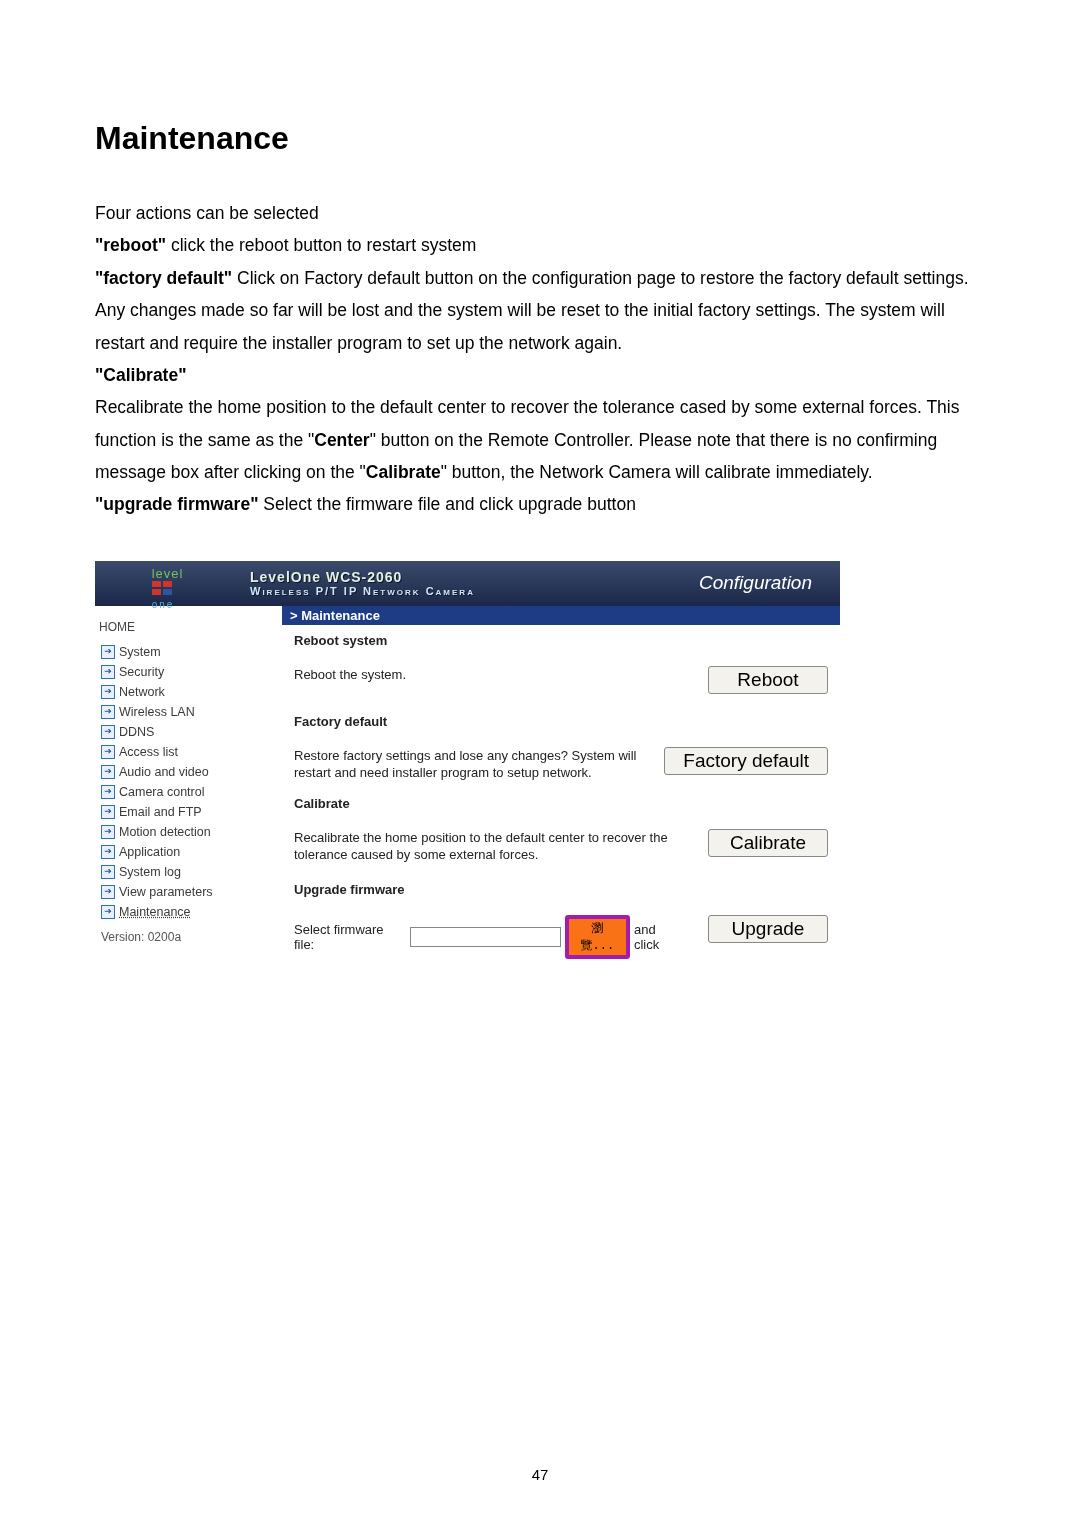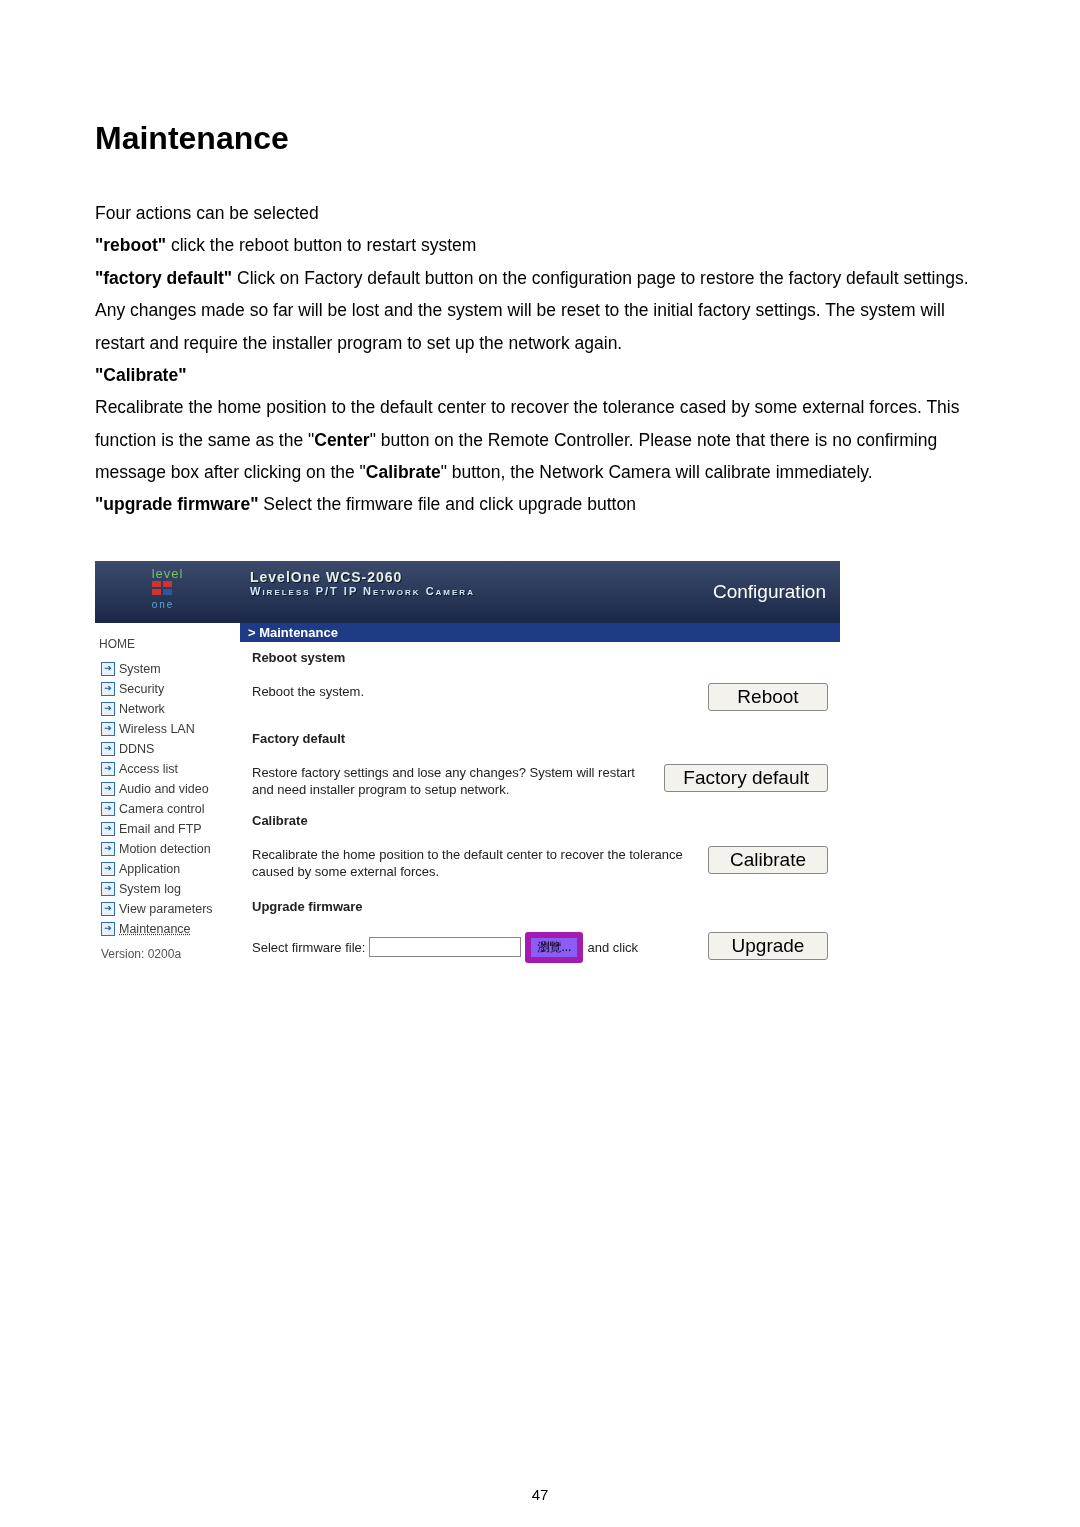"level" .hdr { height: 62px -> 45px }
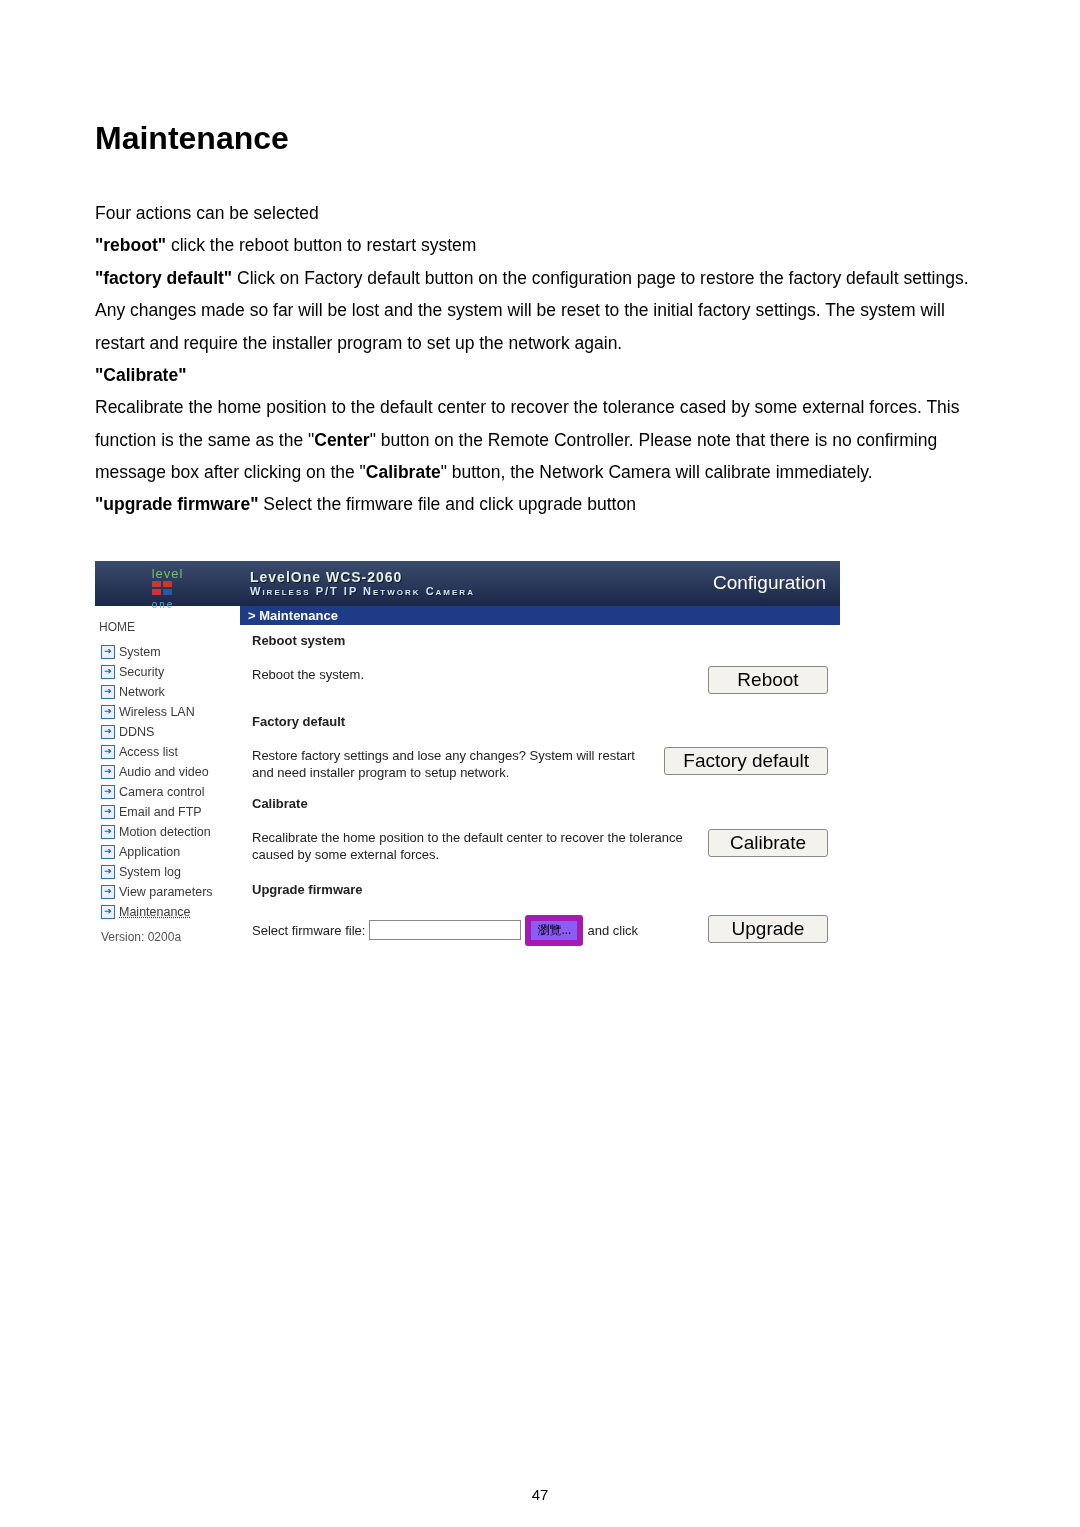"Configuration" .hdr-link { font-style: none -> italic; padding-right: 14px -> 28px }
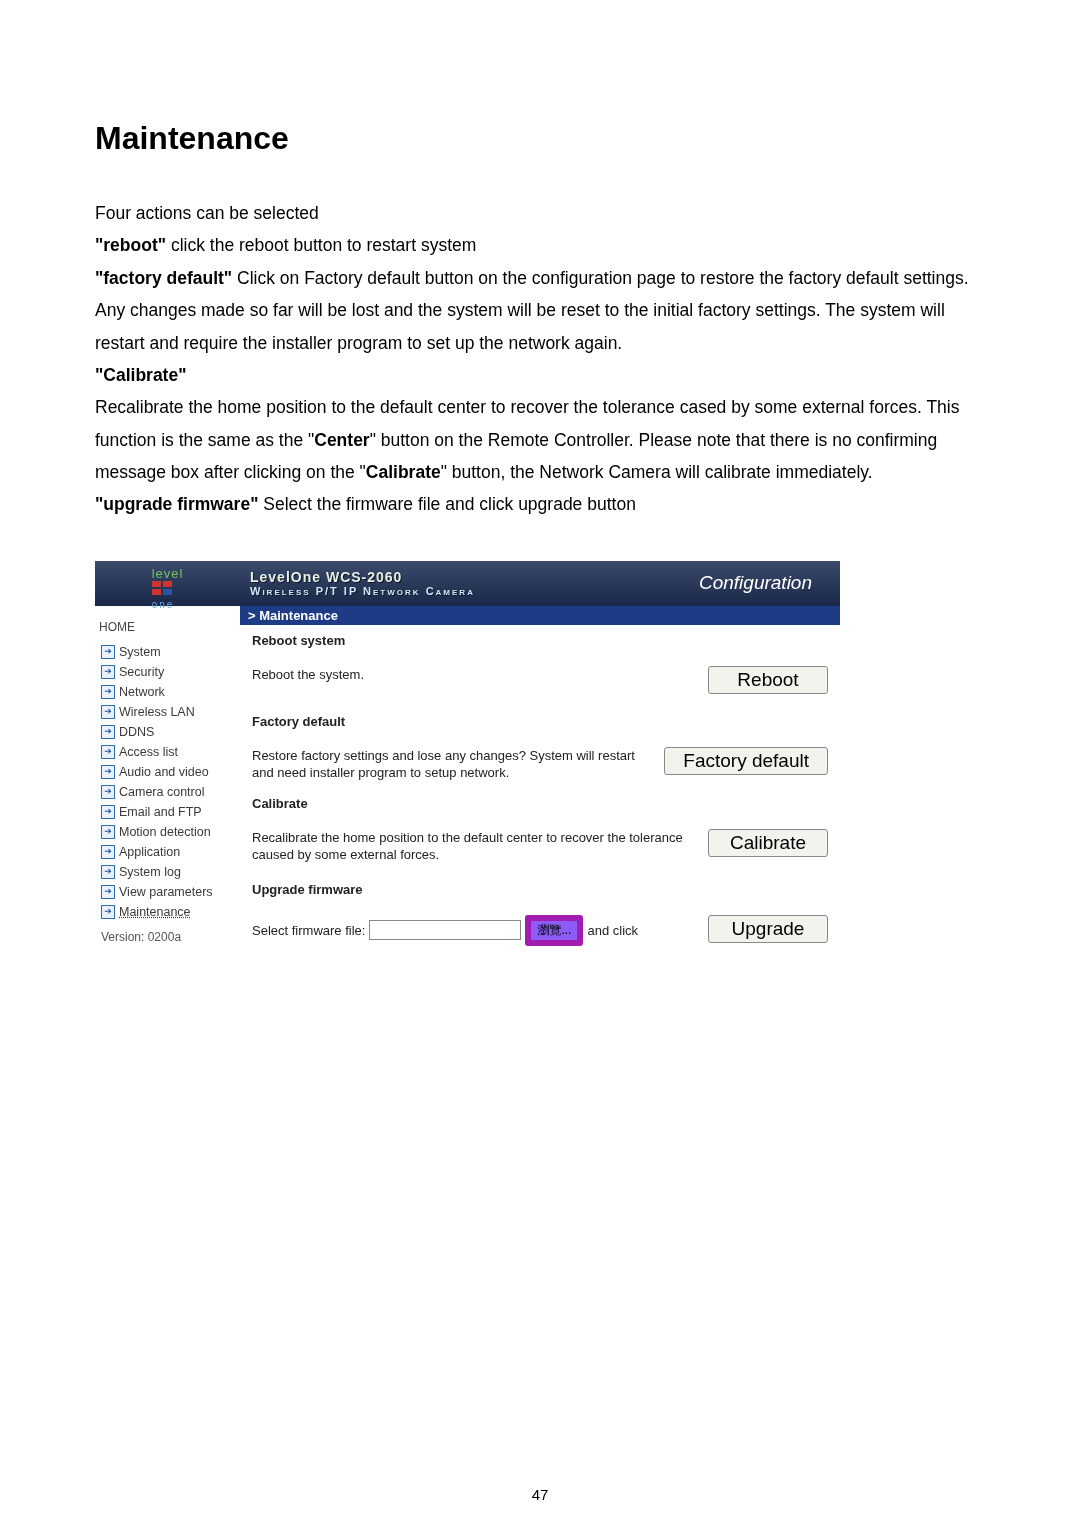"> Maintenance" .main { margin-left: none -> 42px }
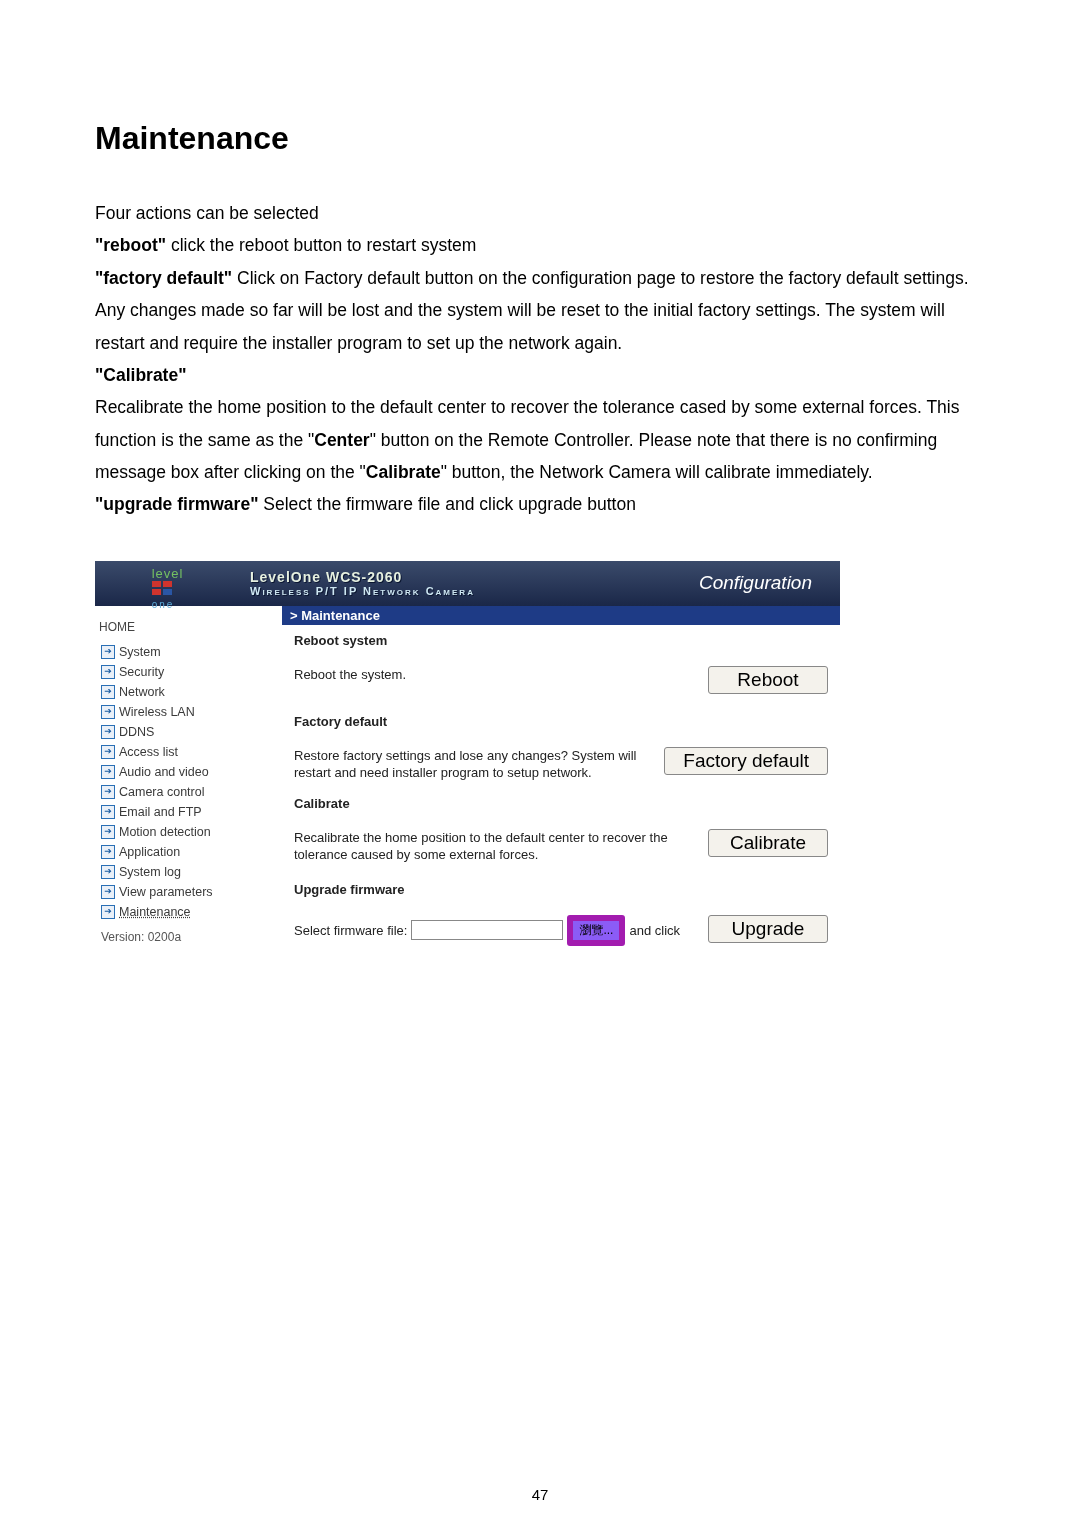"瀏覽..." .browse { background: #8b5cf6 -> #f97316; border: 6px solid #a21caf -> 4px solid #a21caf; font-family: none -> Liberation Mono, monospace }
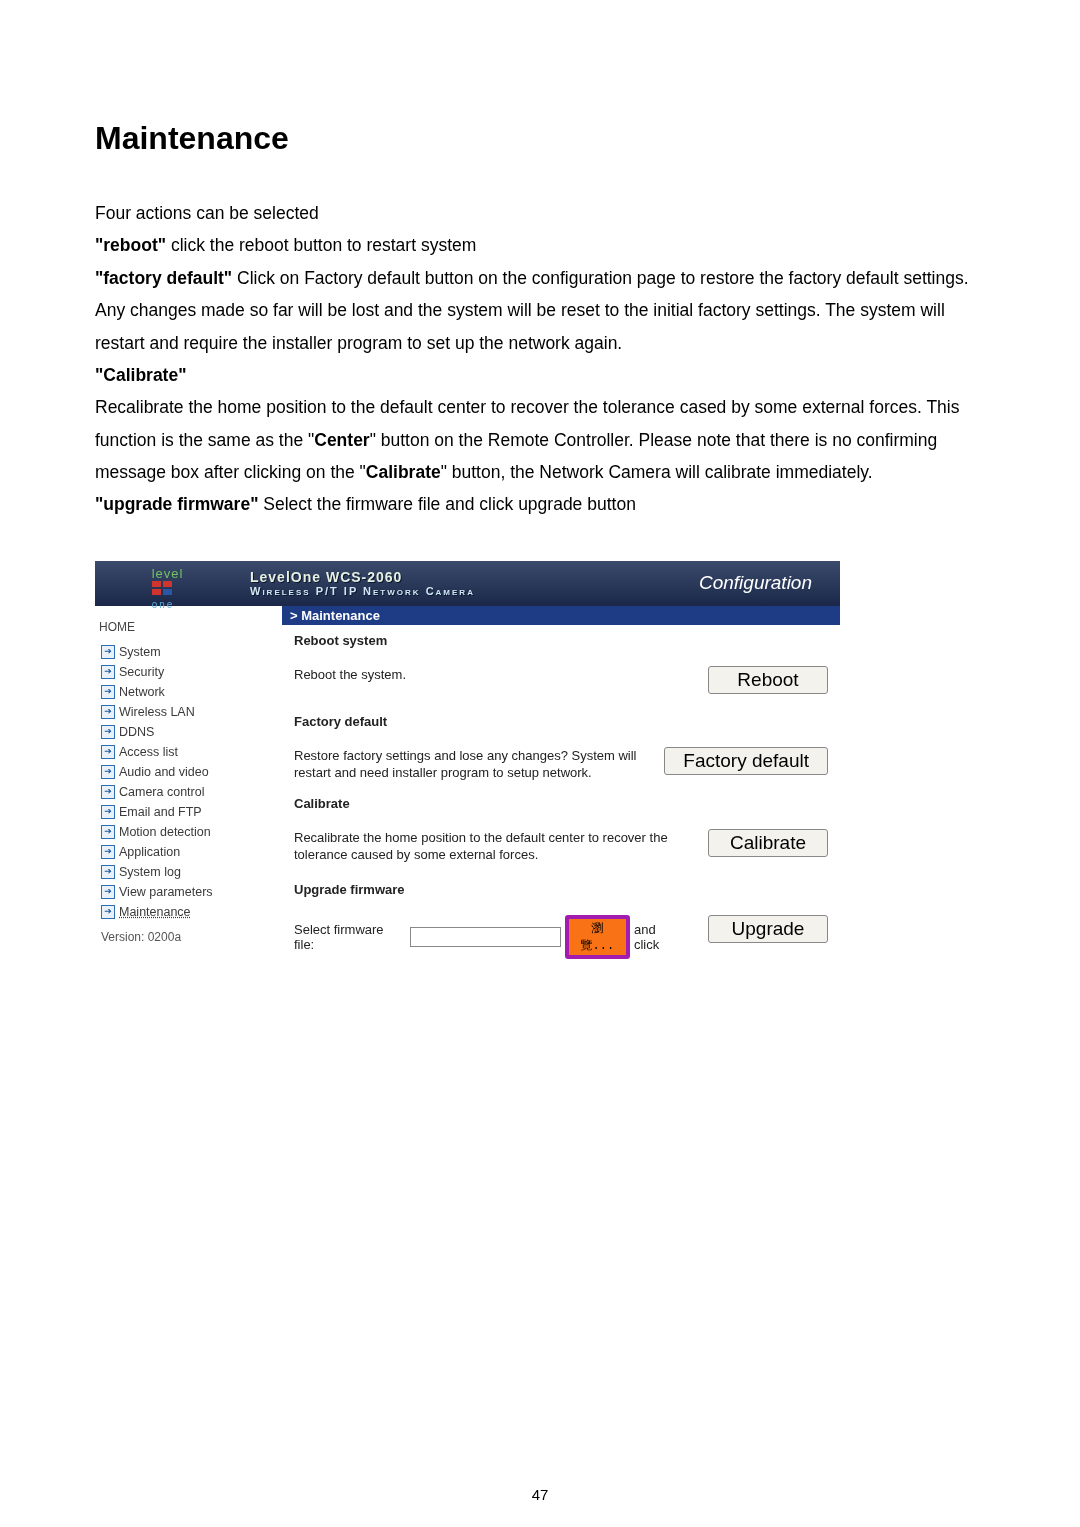"47" .page-num { bottom: 24px -> 44px }
